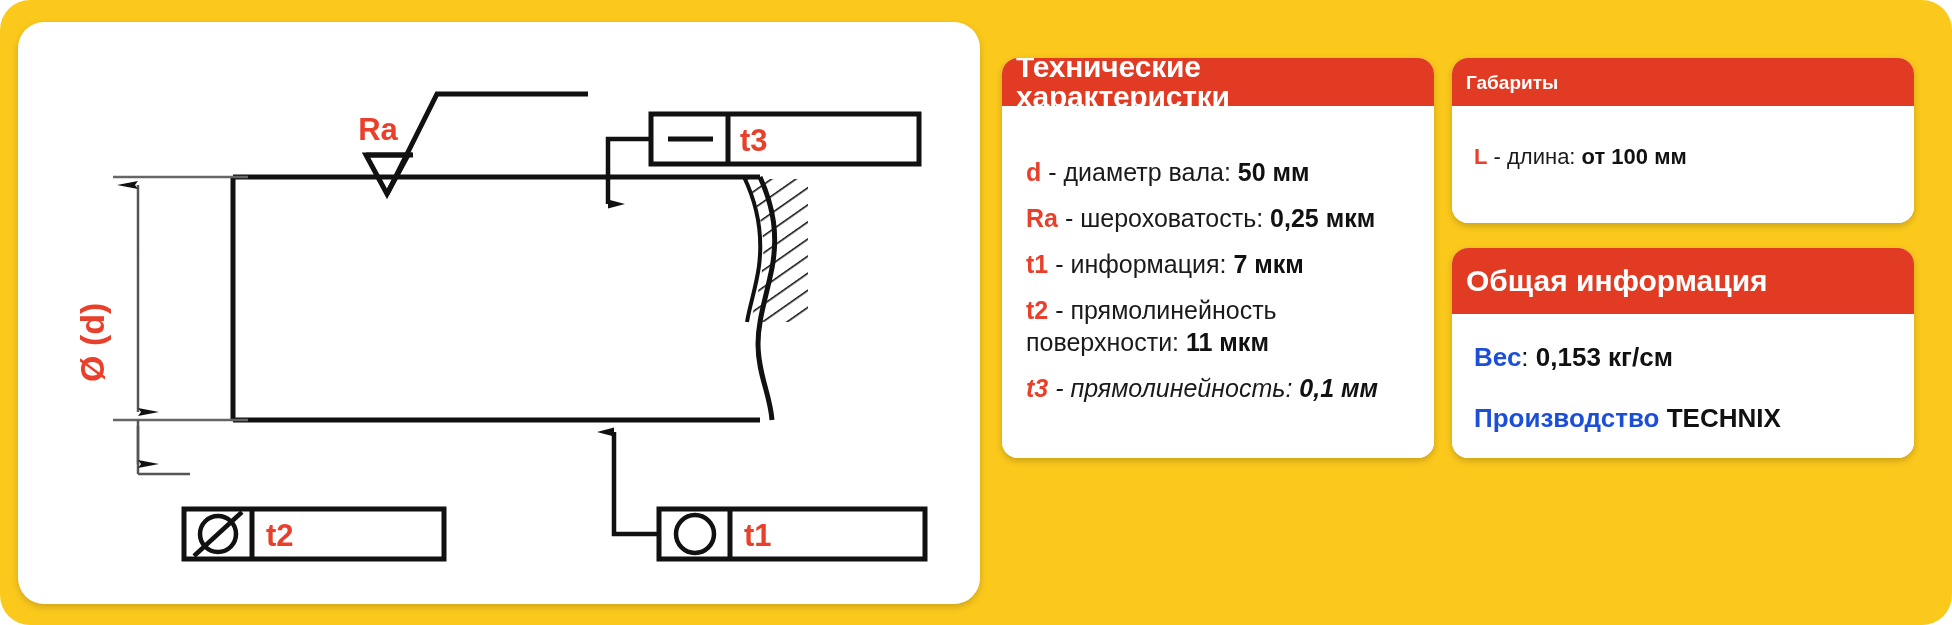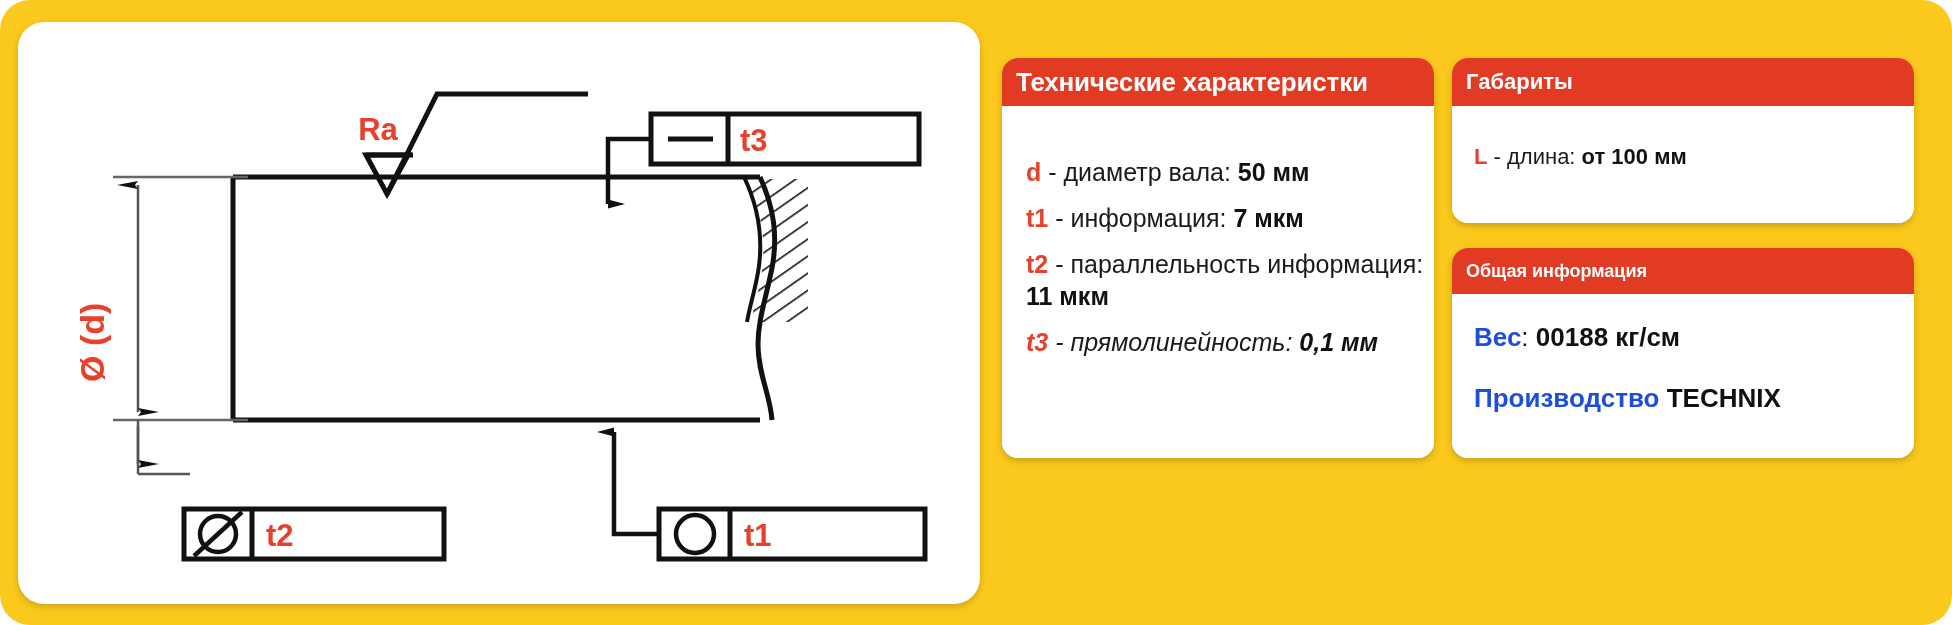"Технические характеристки" #card-tech .card-header { font-size: 26px -> 30px }
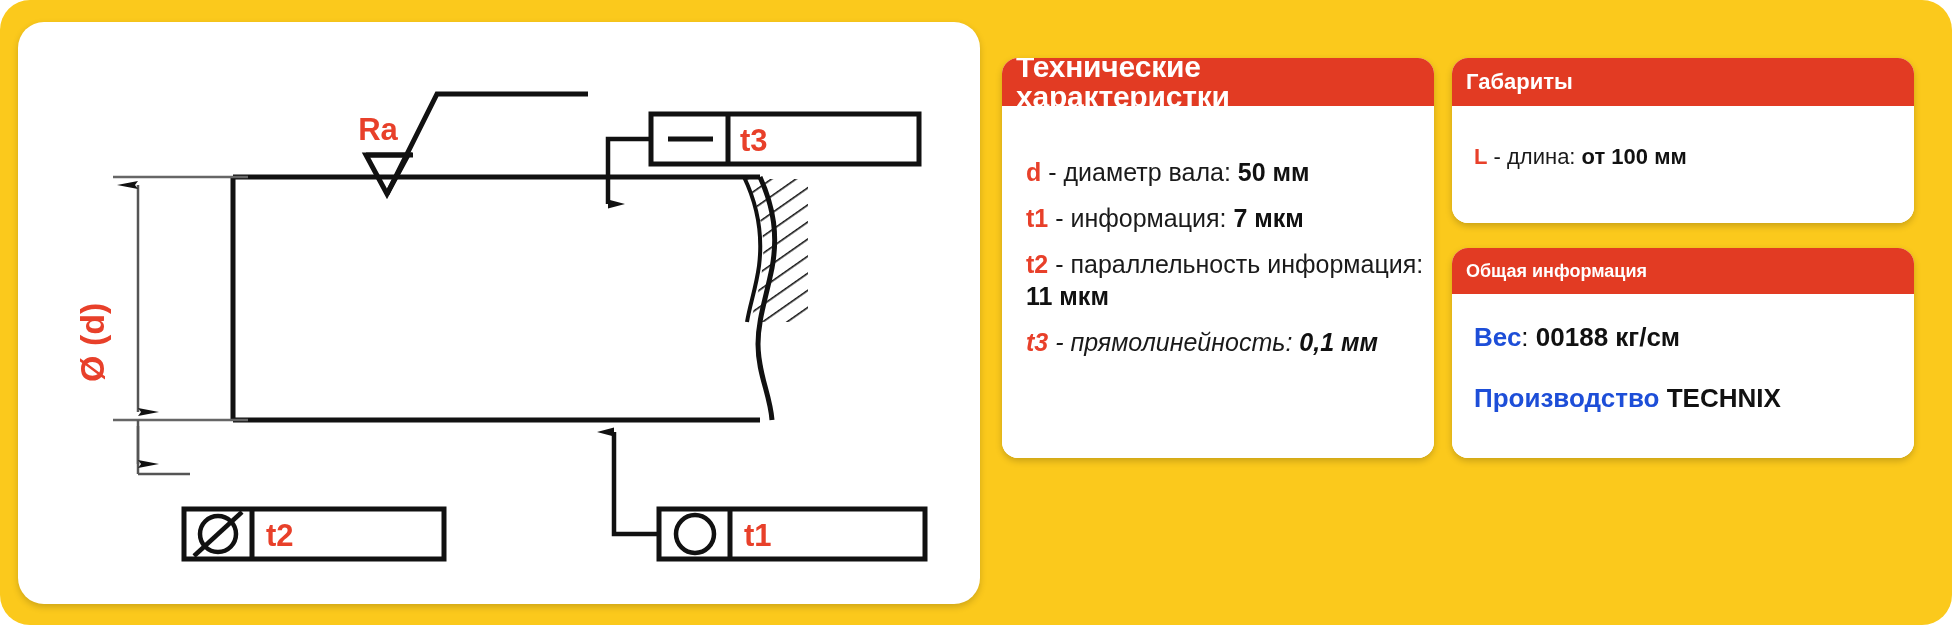"Габариты" #card-dims .card-header { font-size: 22px -> 19px }
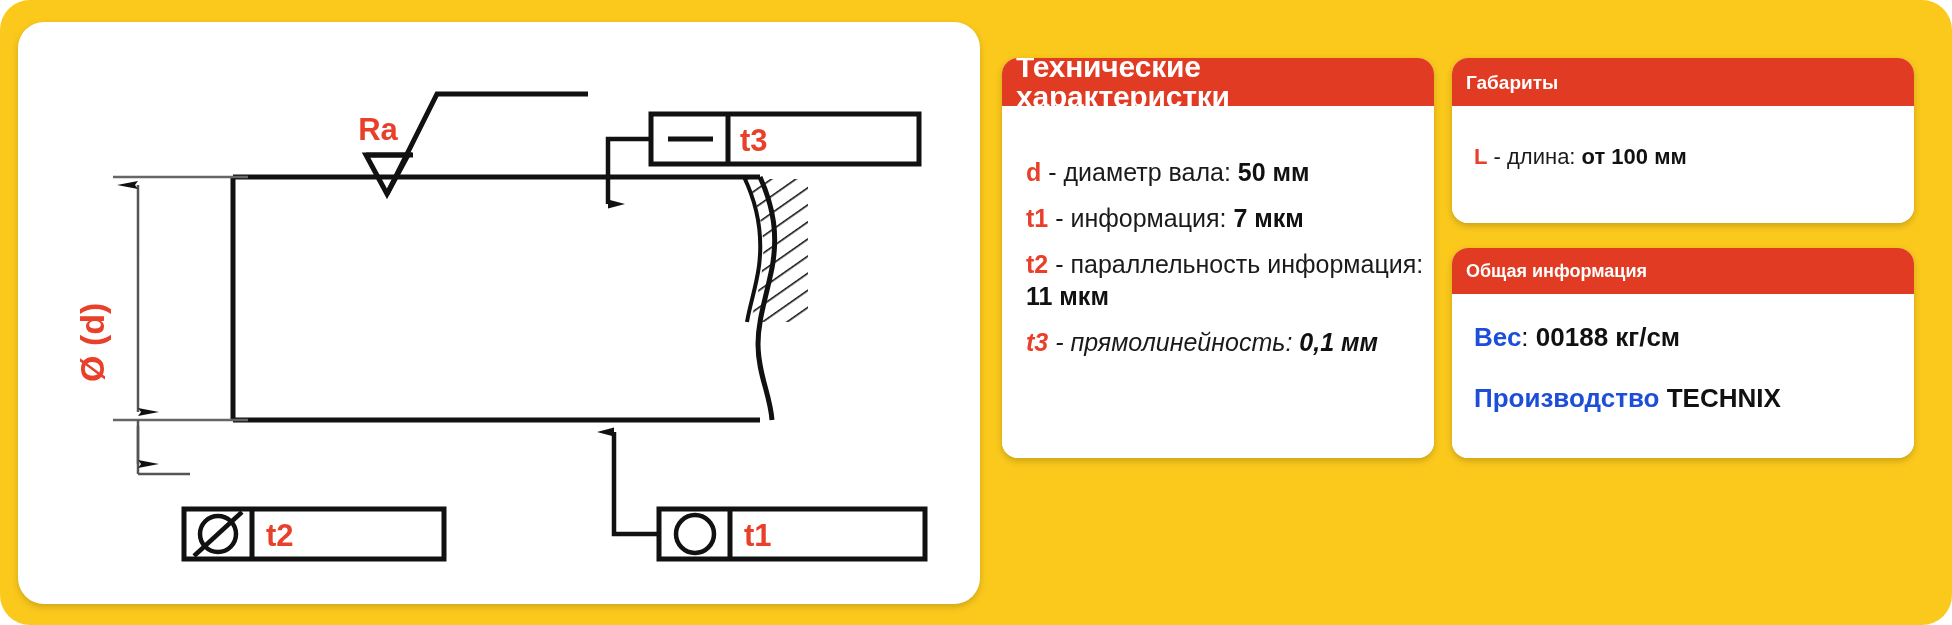"Ra - шероховатость: 0,25 мкм" li.spec-item { html: none -> <li> <span>Ra</span><span> - </span><span>шероховатость: </span><span>0,25 мкм</span> </li> }
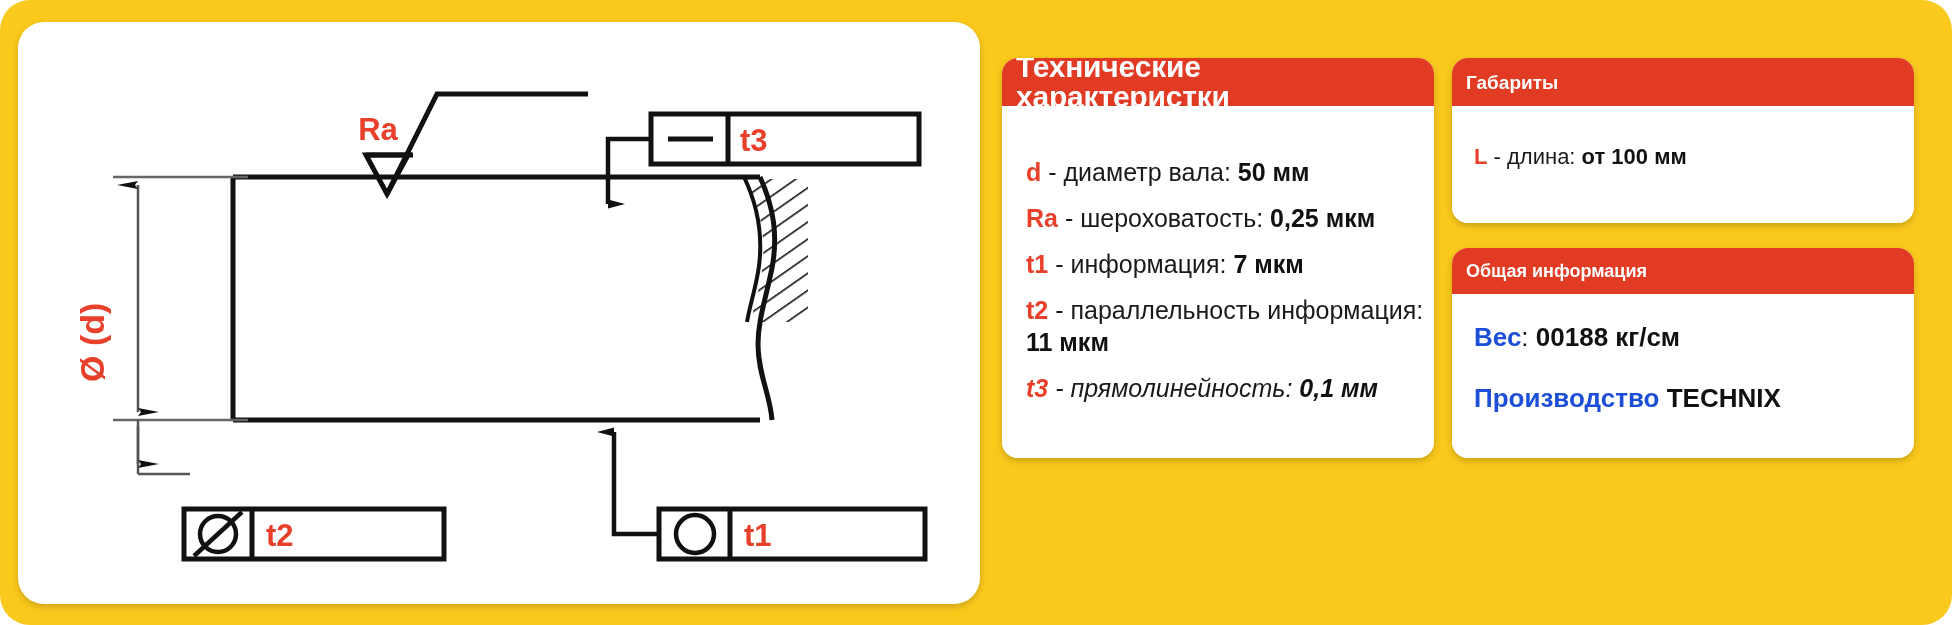"Общая информация" #card-general .card-header { font-size: 18px -> 30px; padding: 8px 14px -> 18px 14px }
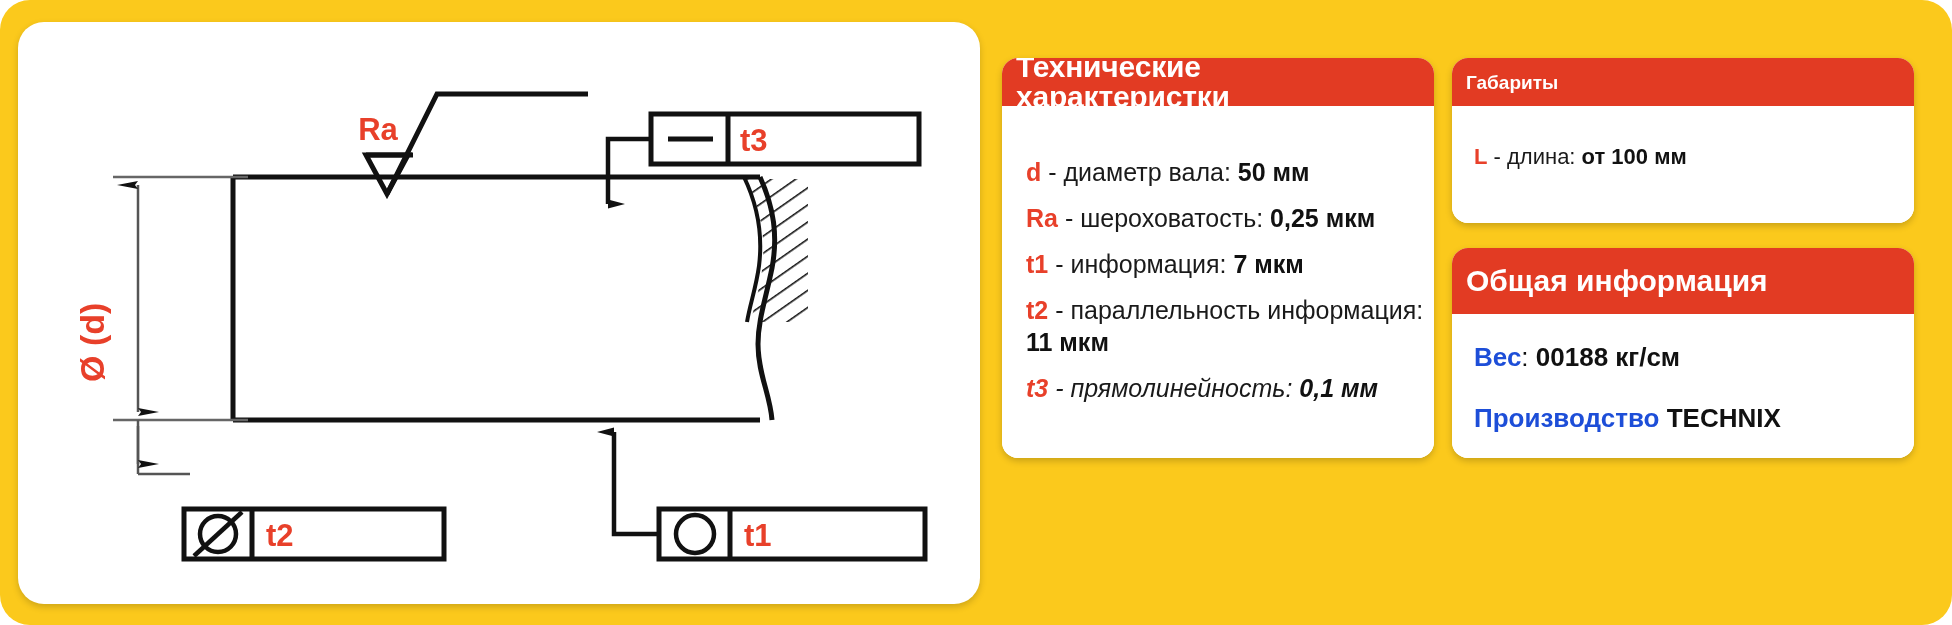"параллельность информация:" span { text: параллельность информация -> прямолинейность поверхности }
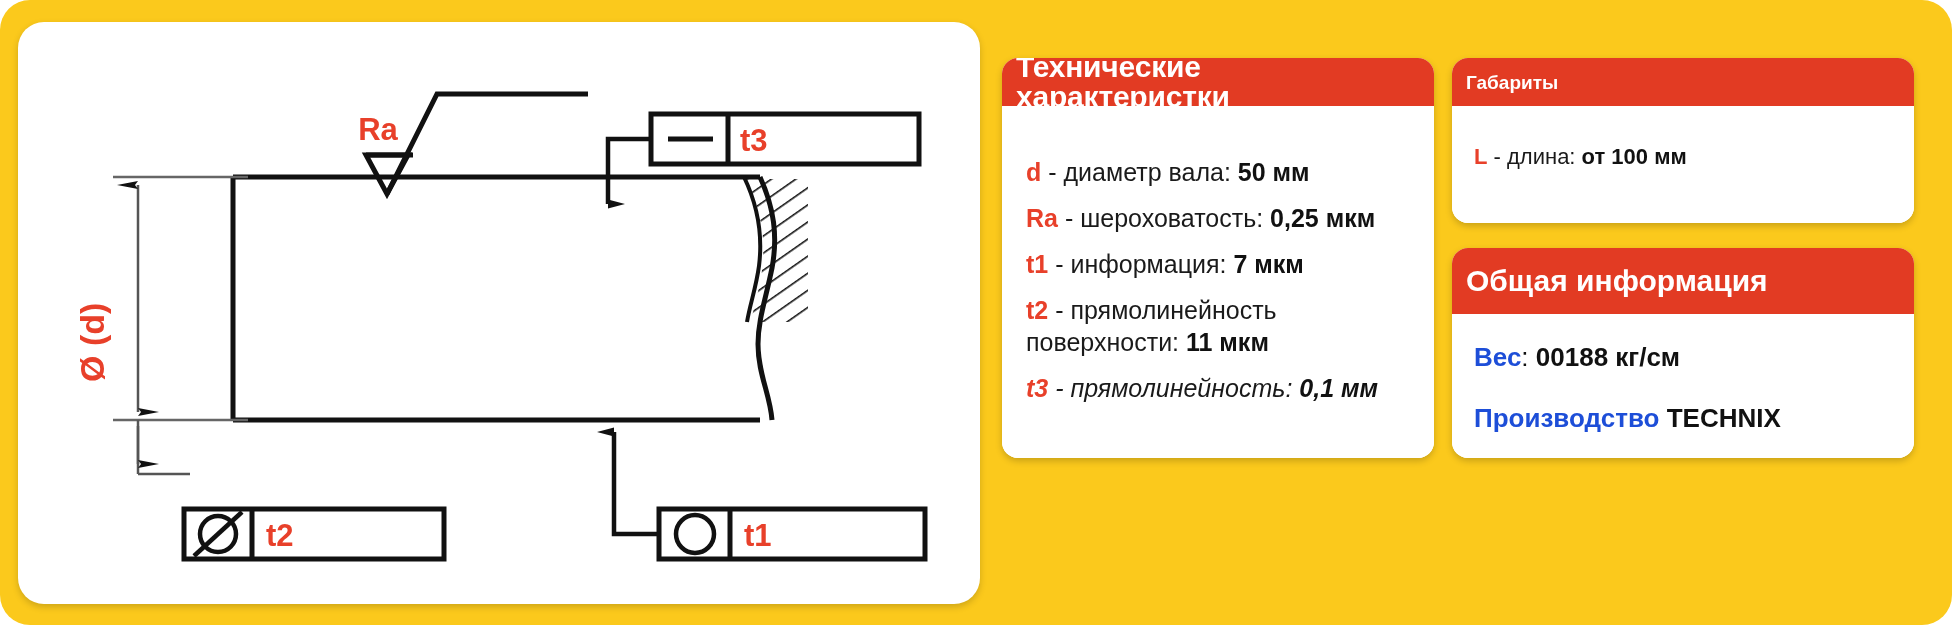"00188 кг/см" span.ginfo-val { text: 00188 -> 0,153 }
